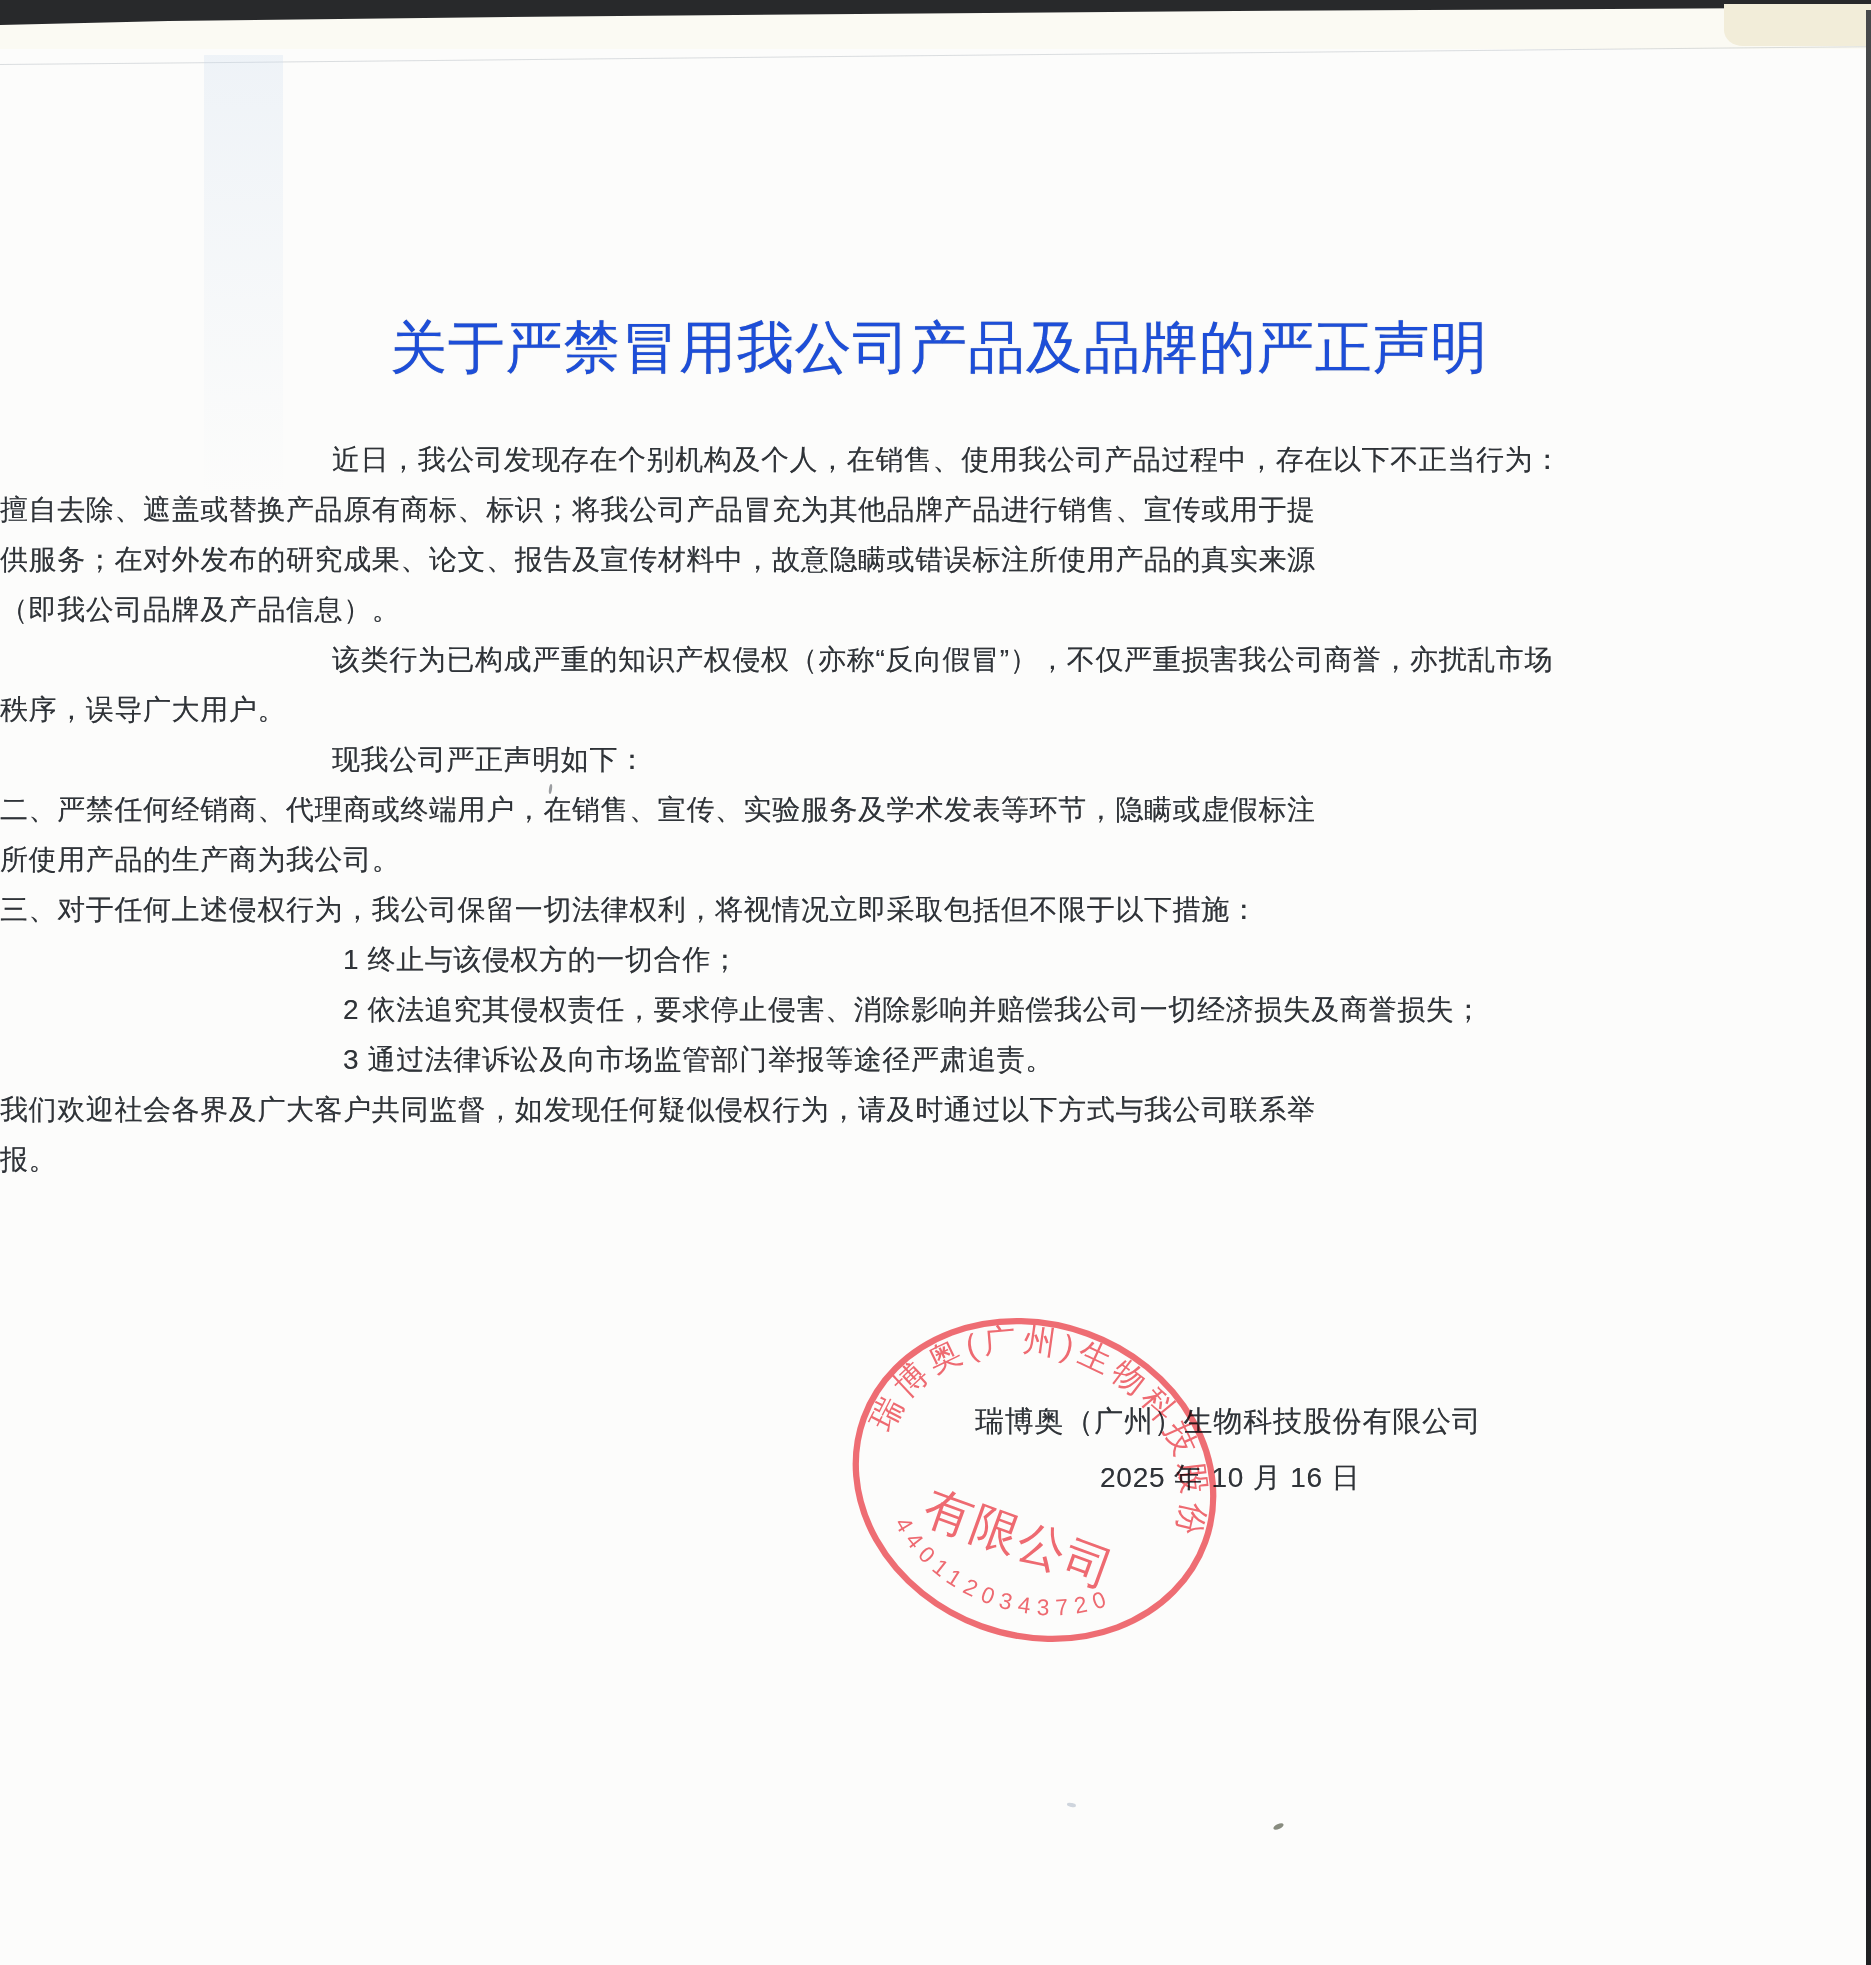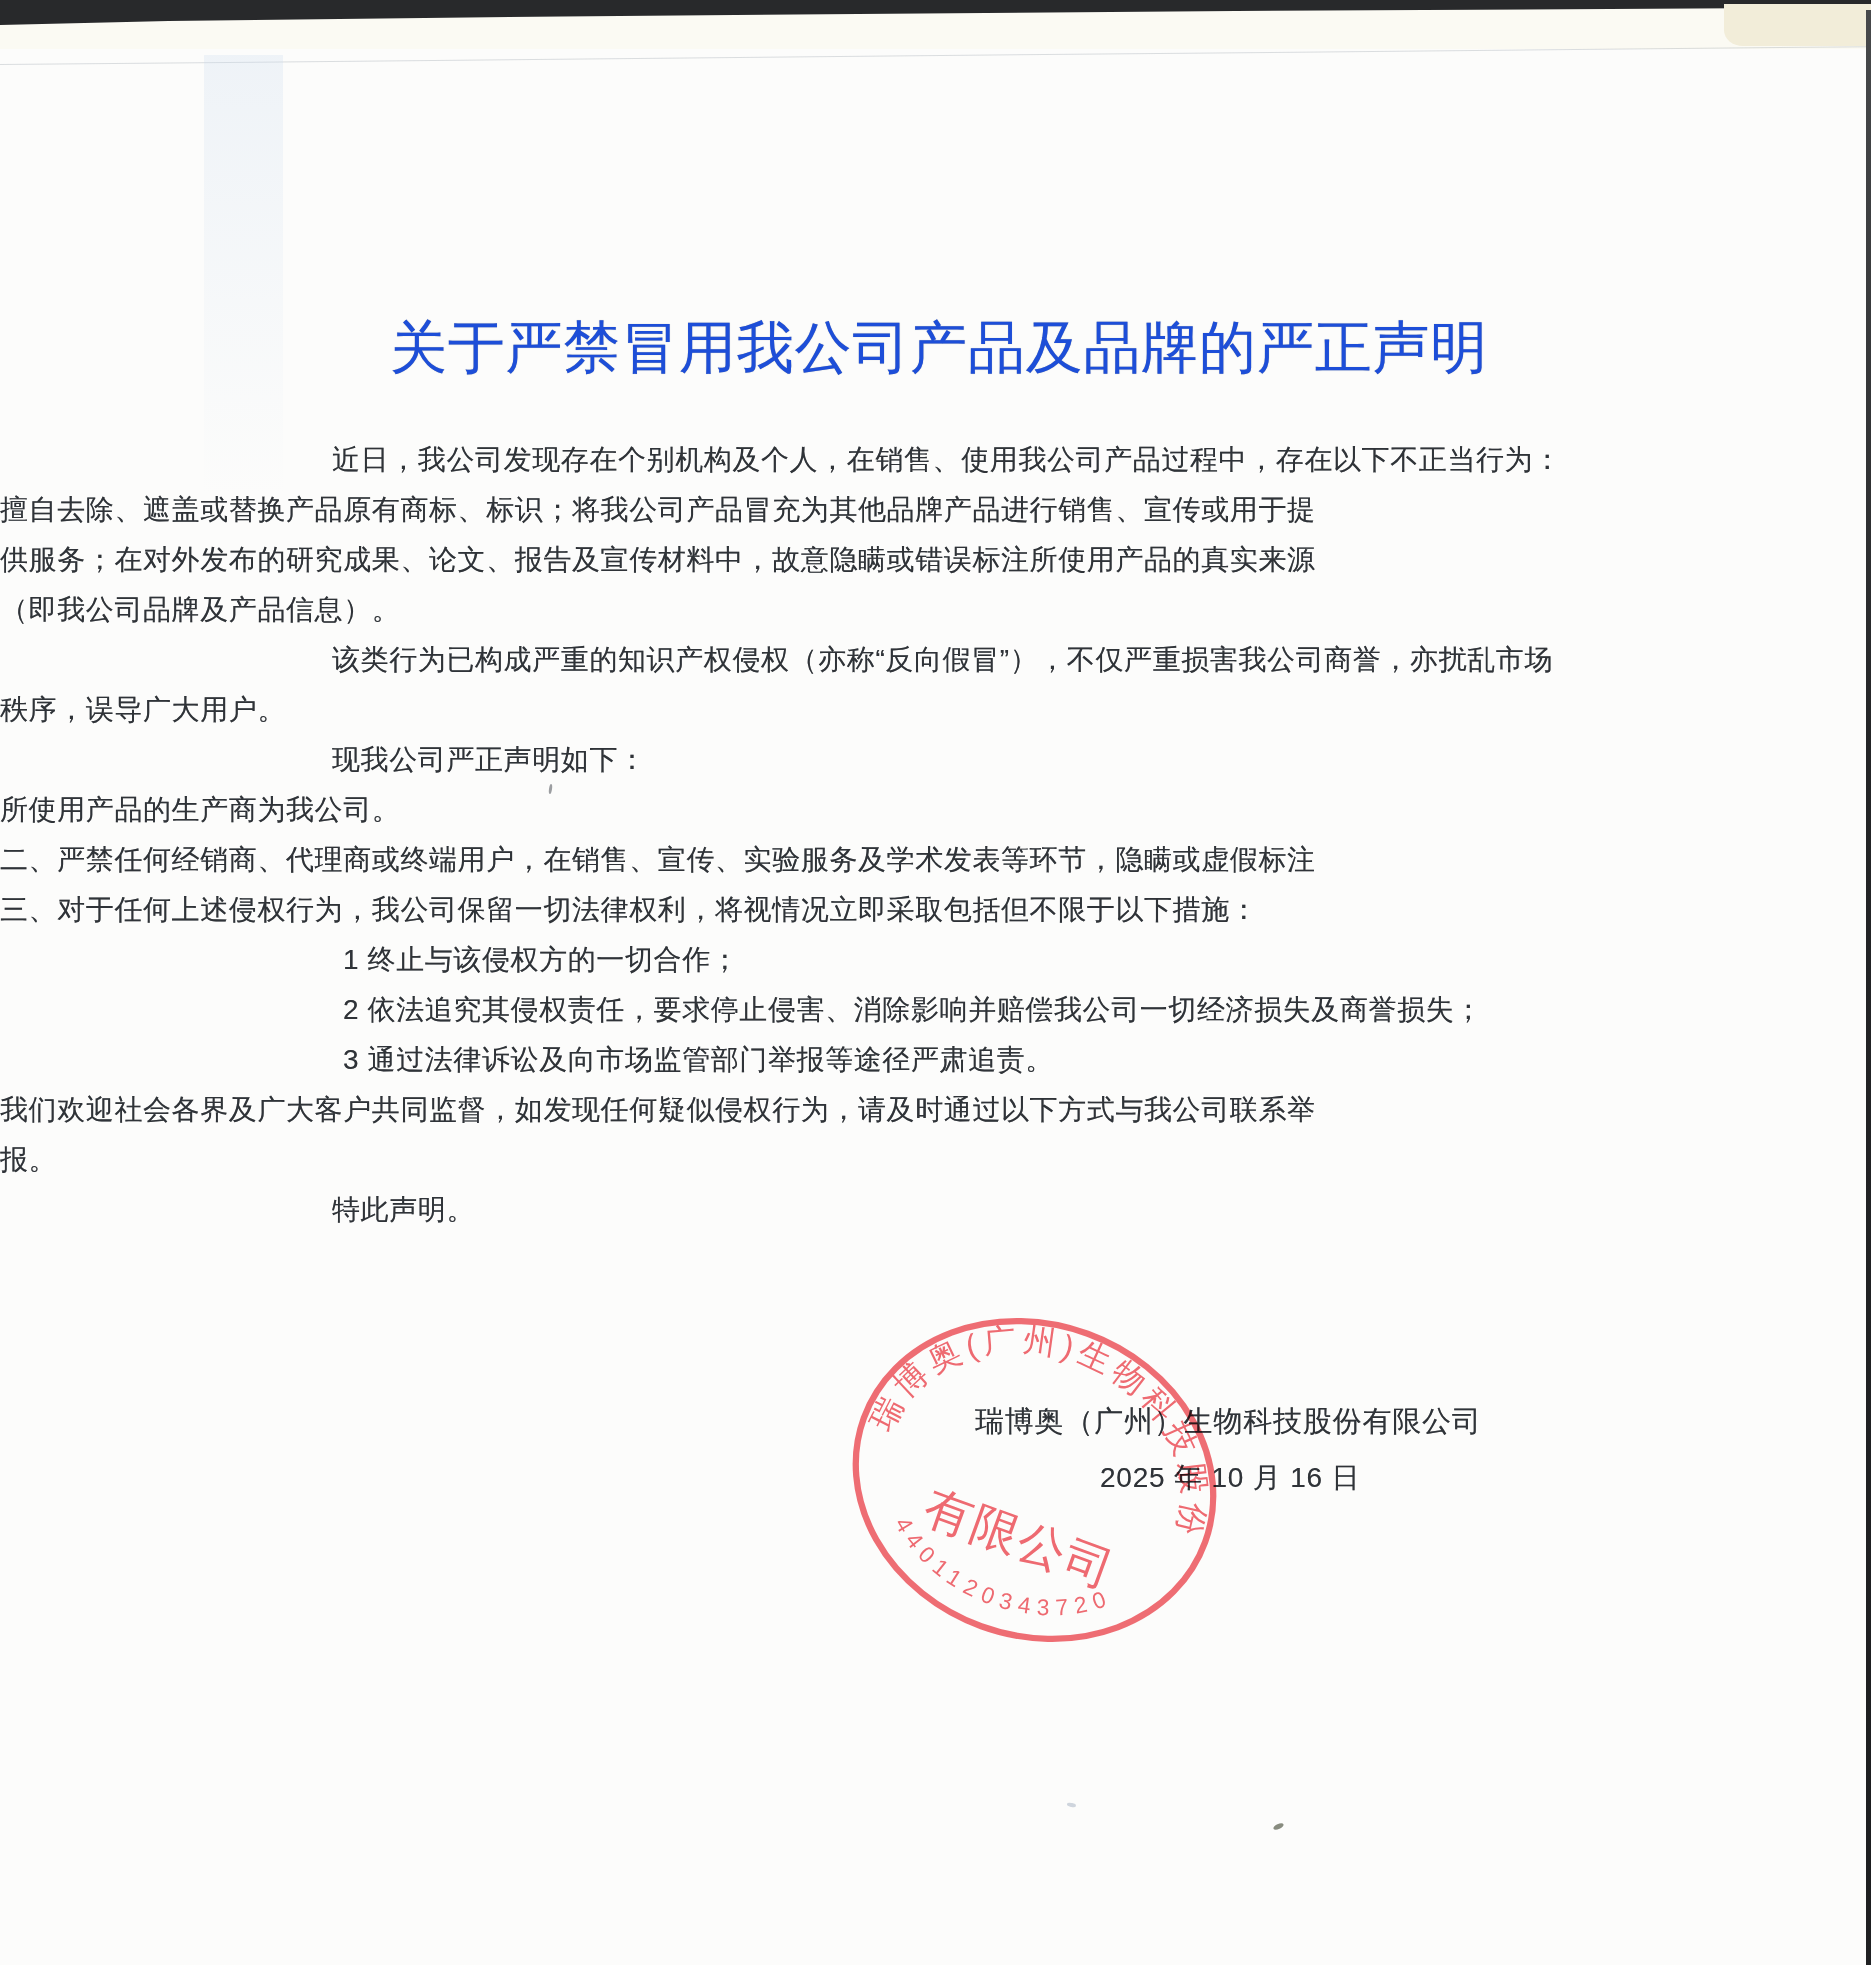"所使用产品的生产商为我公司。" div.bline { order: before "二、严禁任何经销商、代理商或终端用户，在销售、宣传、实验服务及学术发表等环节，隐" -> after "二、严禁任何经销商、代理商或终端用户，在销售、宣传、实验服务及学术发表等环节，隐" }
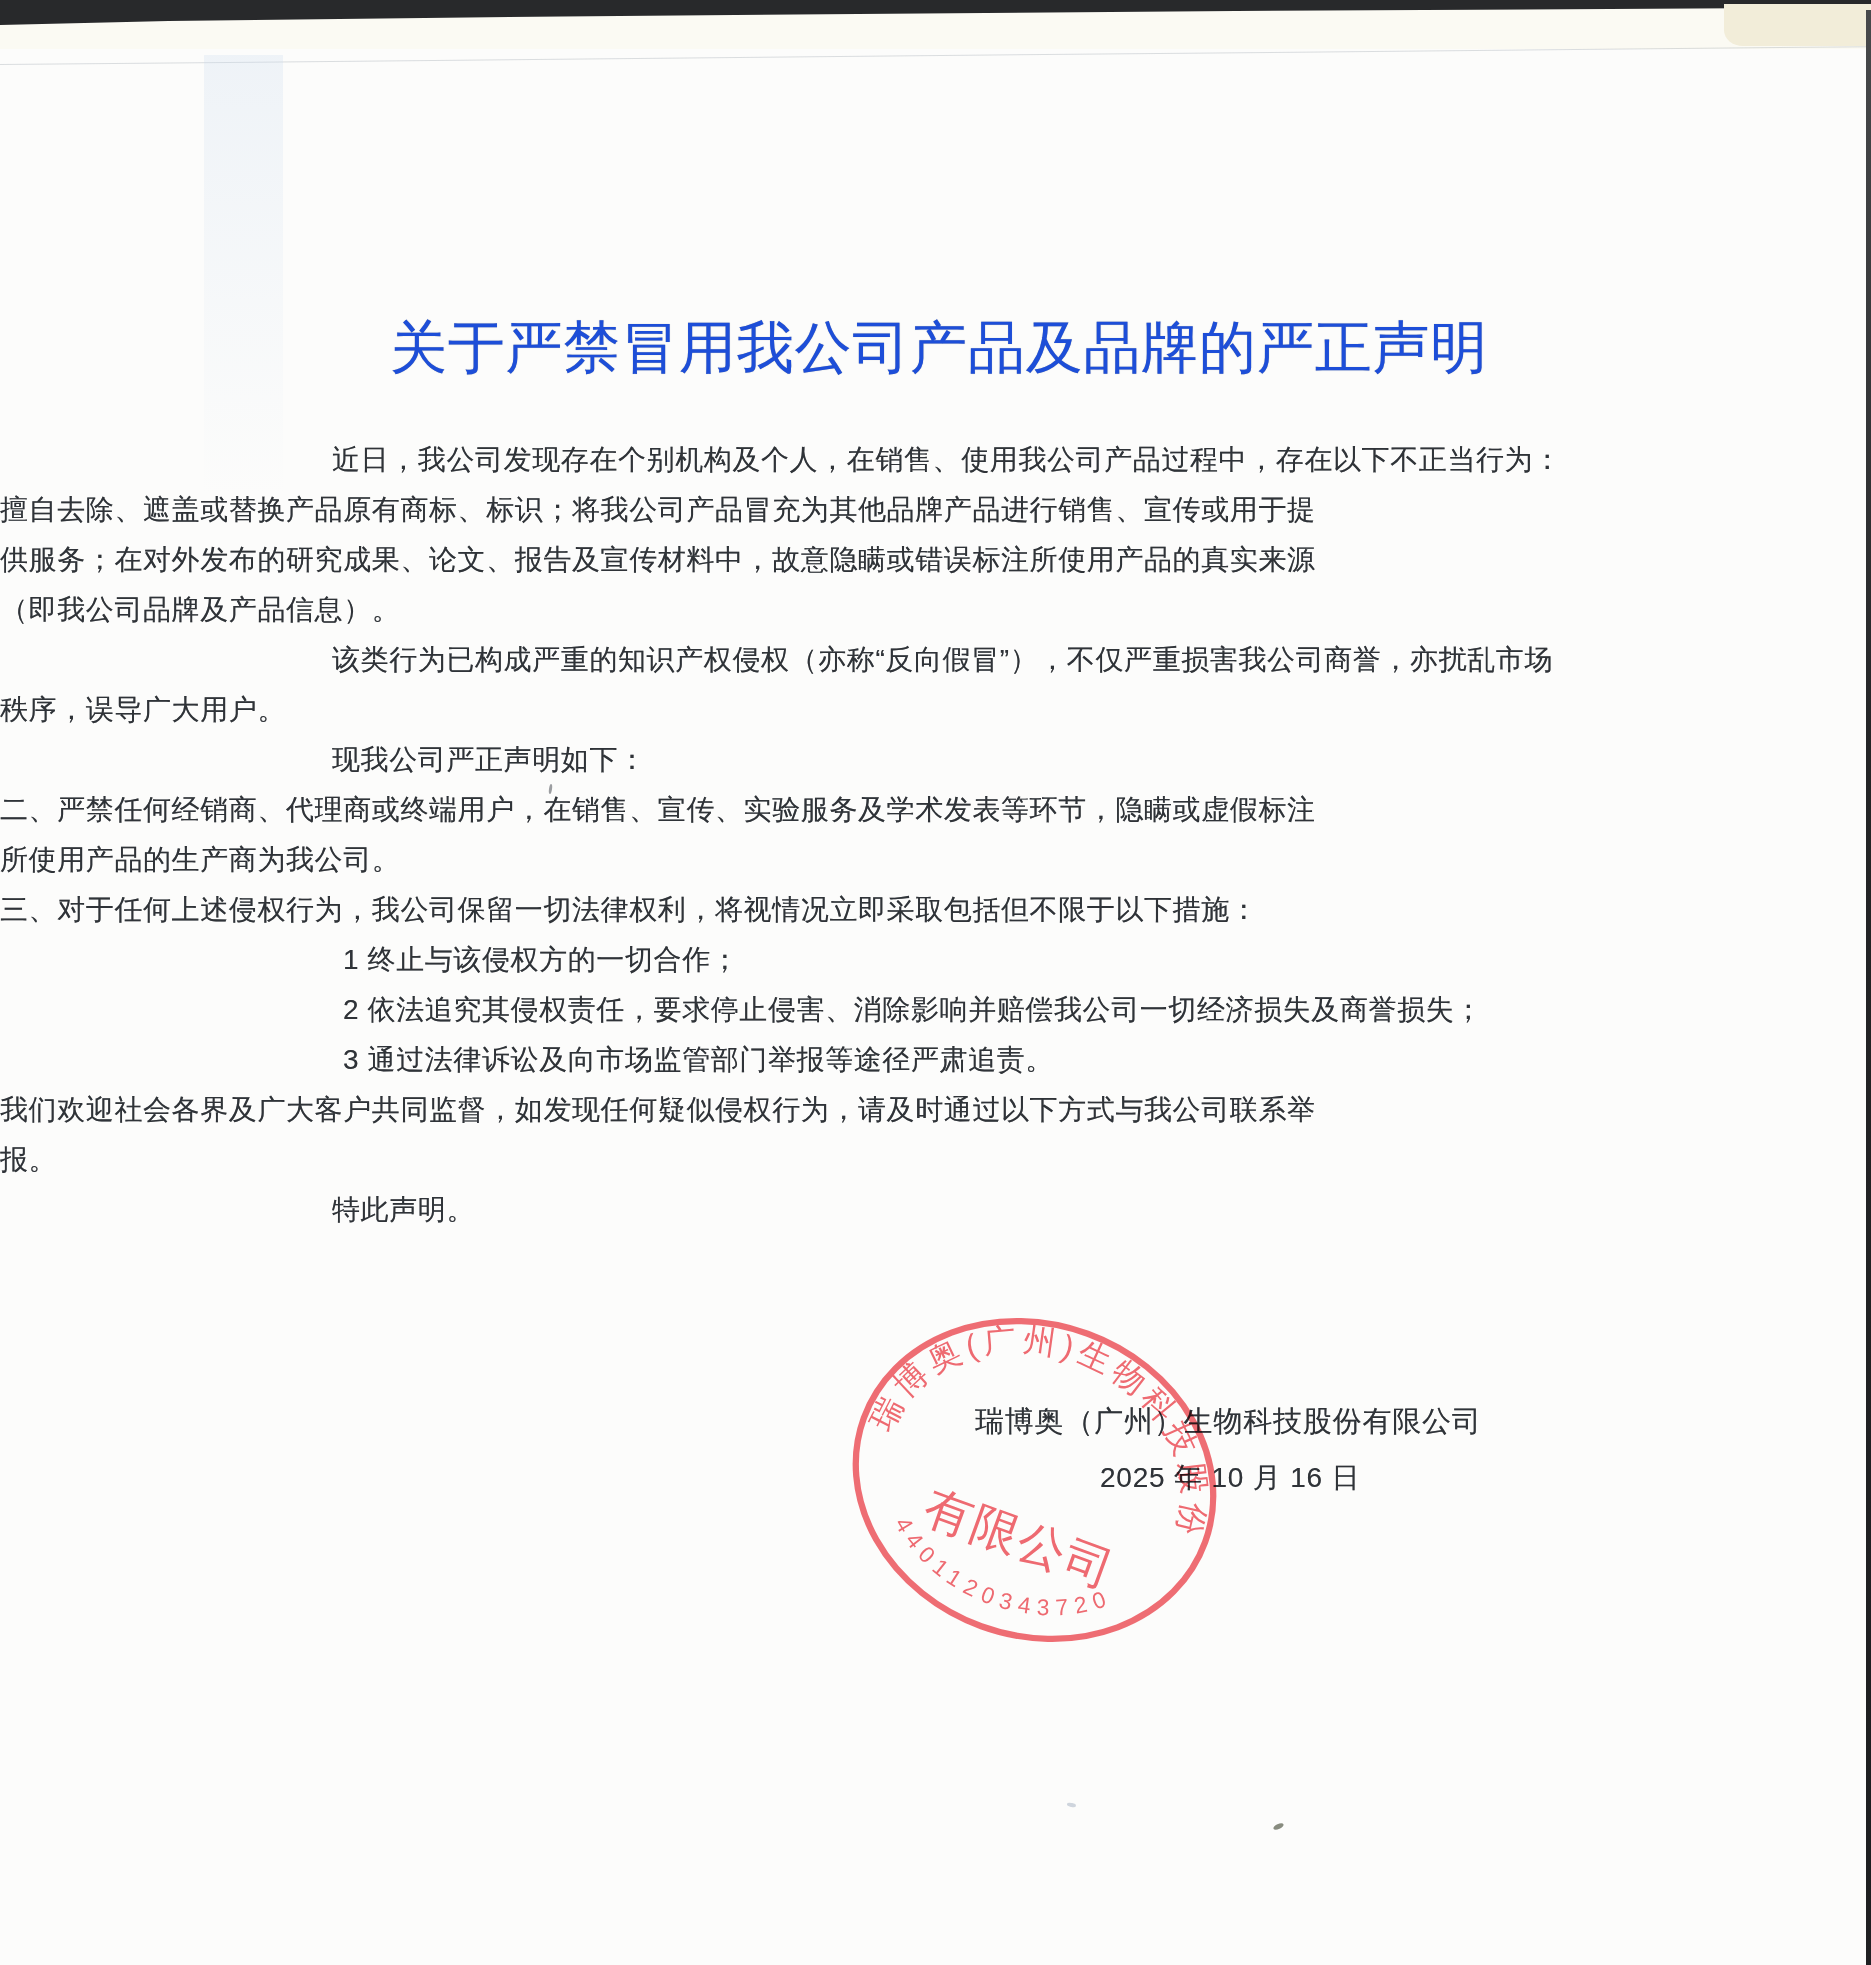"特此声明。" div.bline { html: <div>特此声明。</div> -> none }
